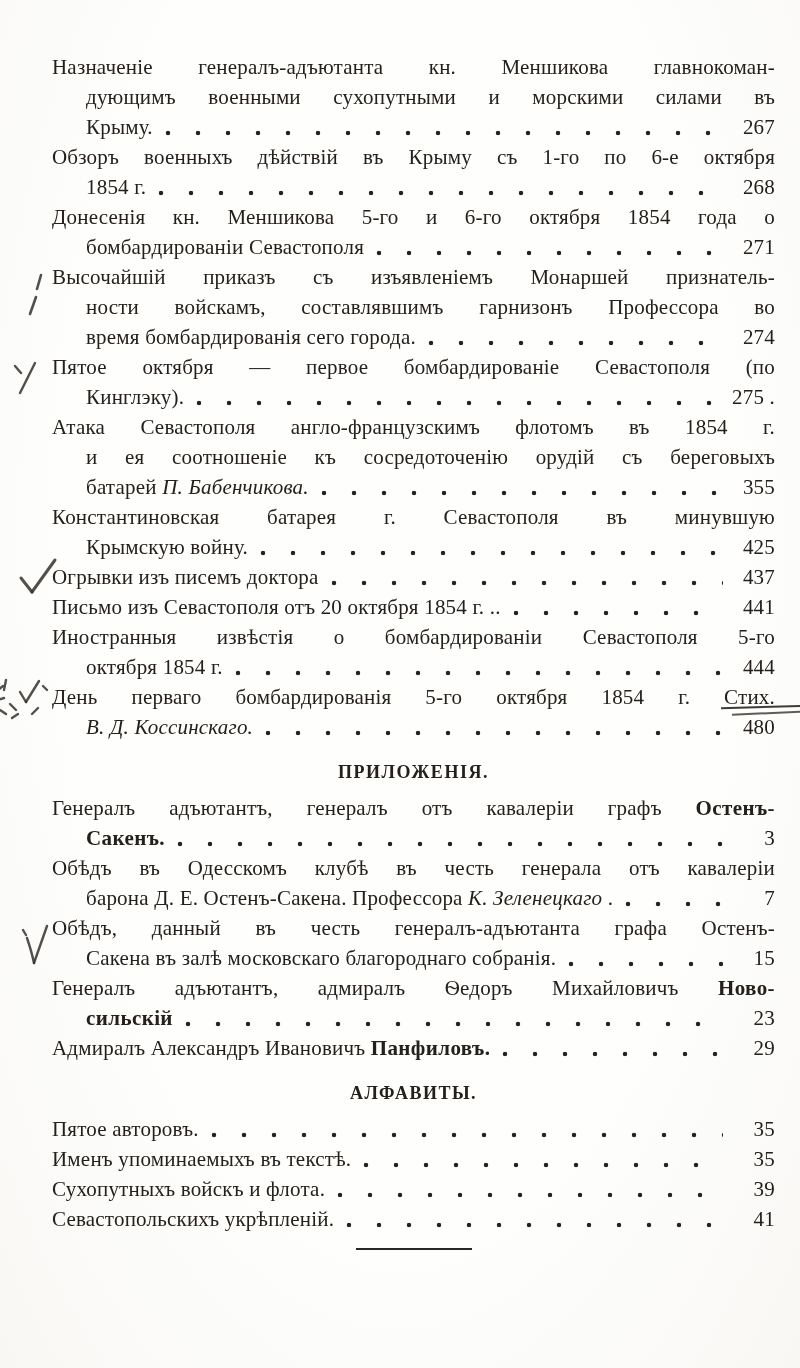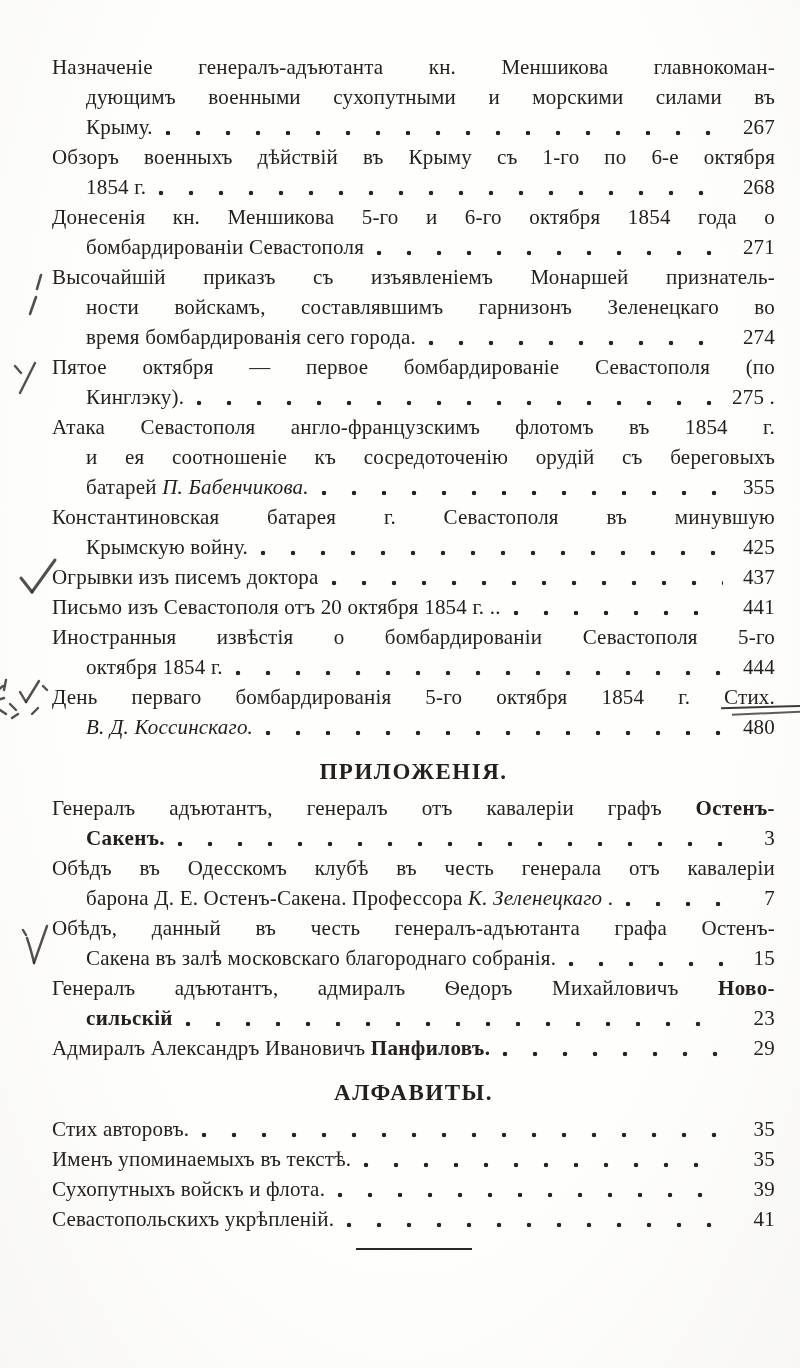"ности войскамъ, составлявшимъ гарнизонъ" span.seg { text: Зеленецкаго -> Профессора }
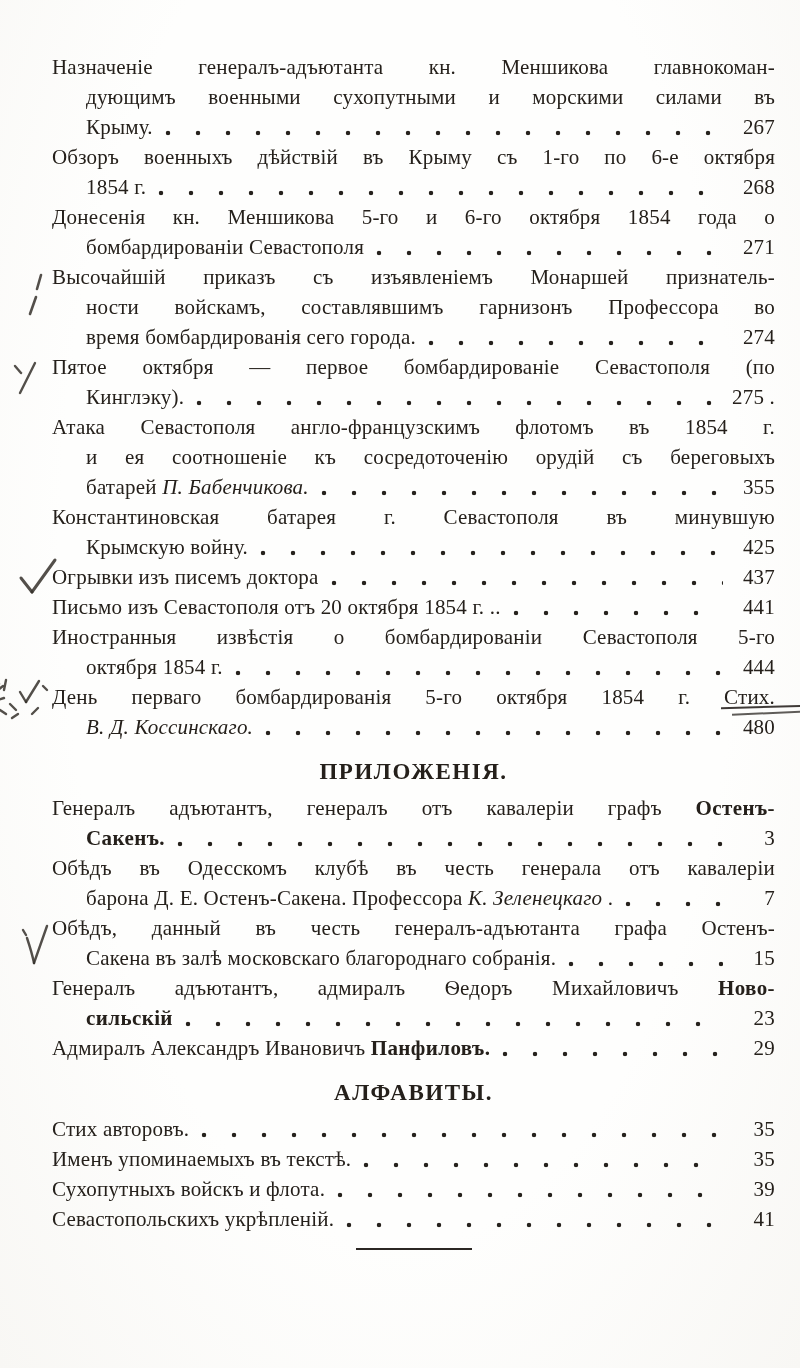"ПРИЛОЖЕНІЯ." .section-heading { font-size: 23px -> 18px }
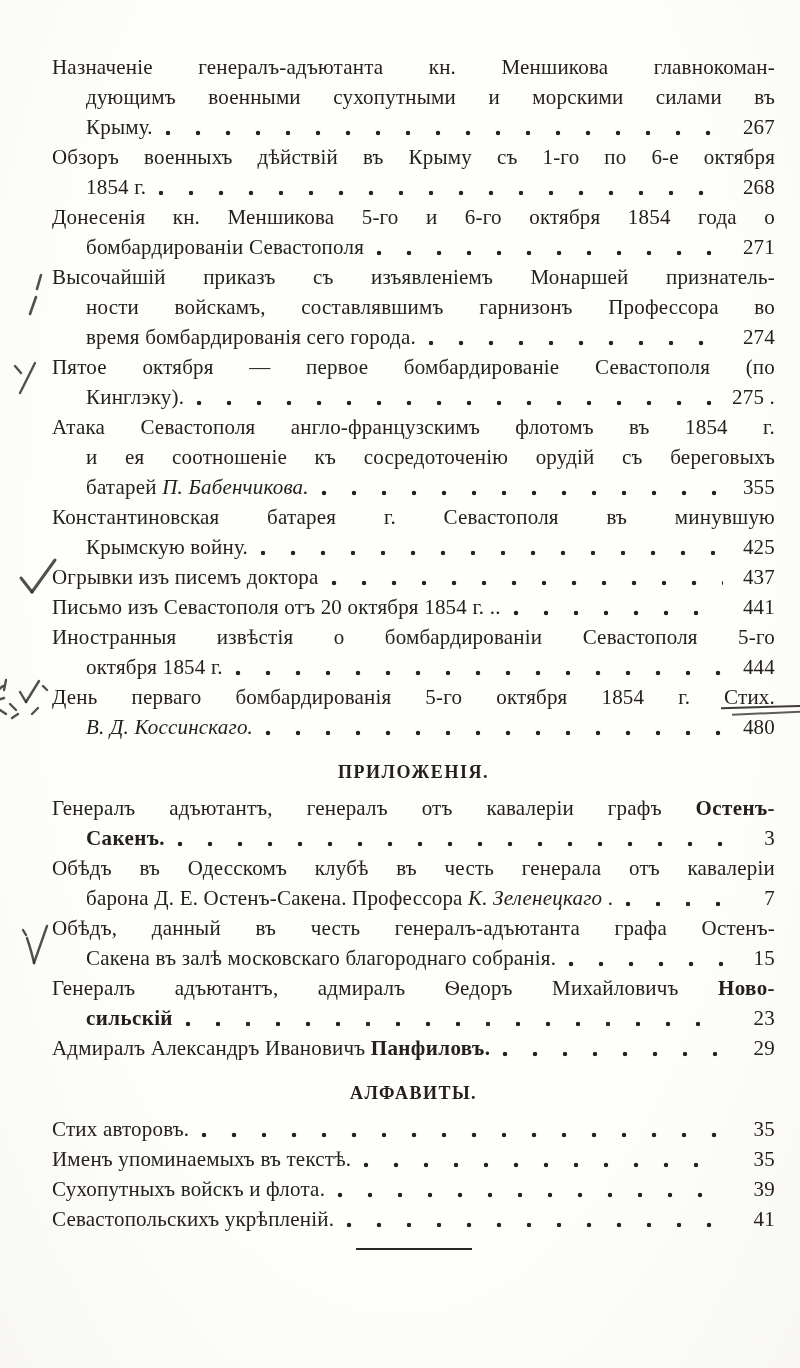"Стих авторовъ." span.seg { text: Стих -> Пятое }
